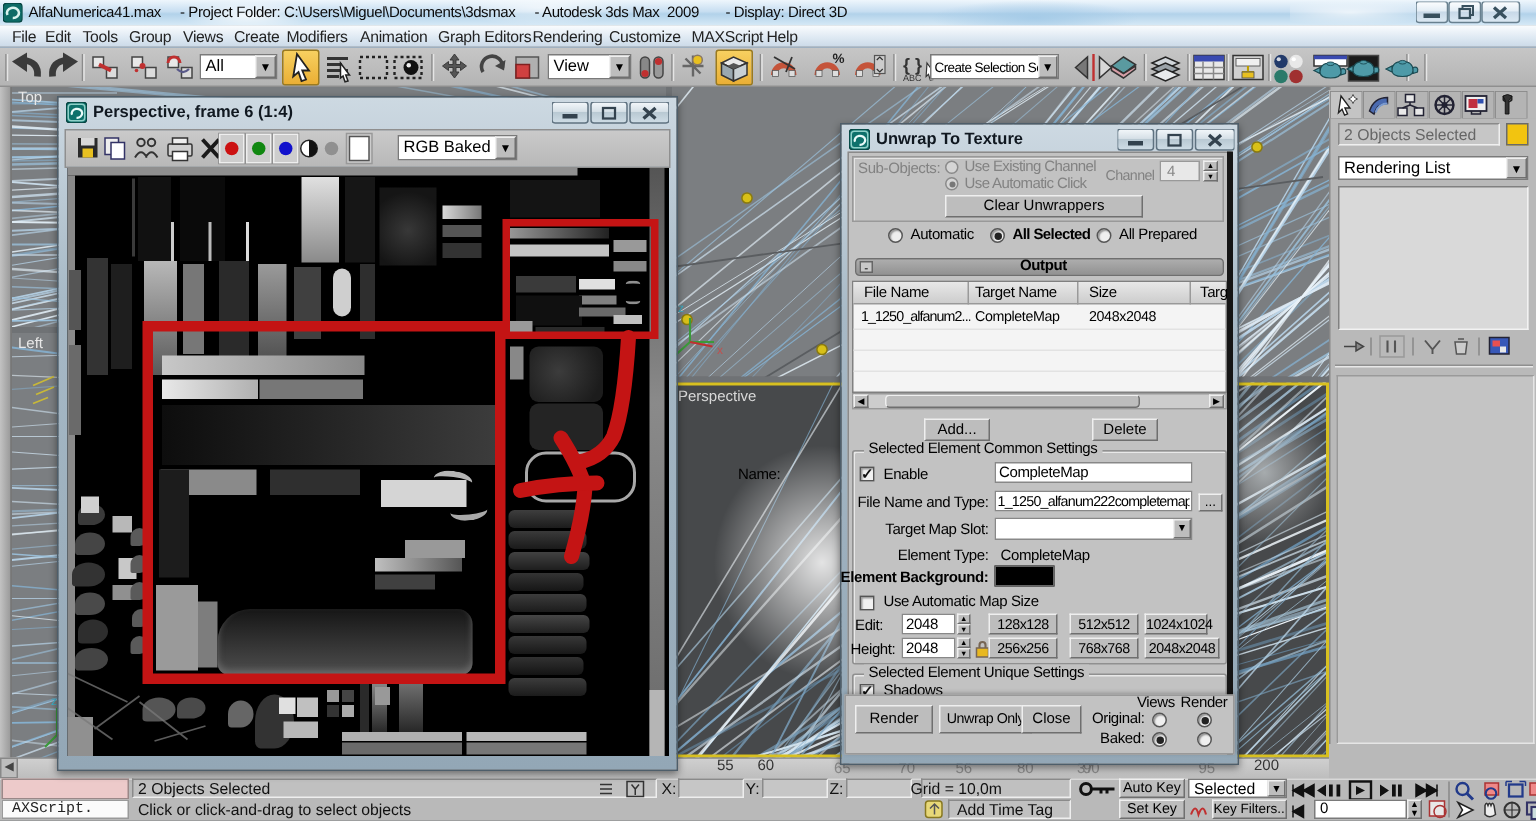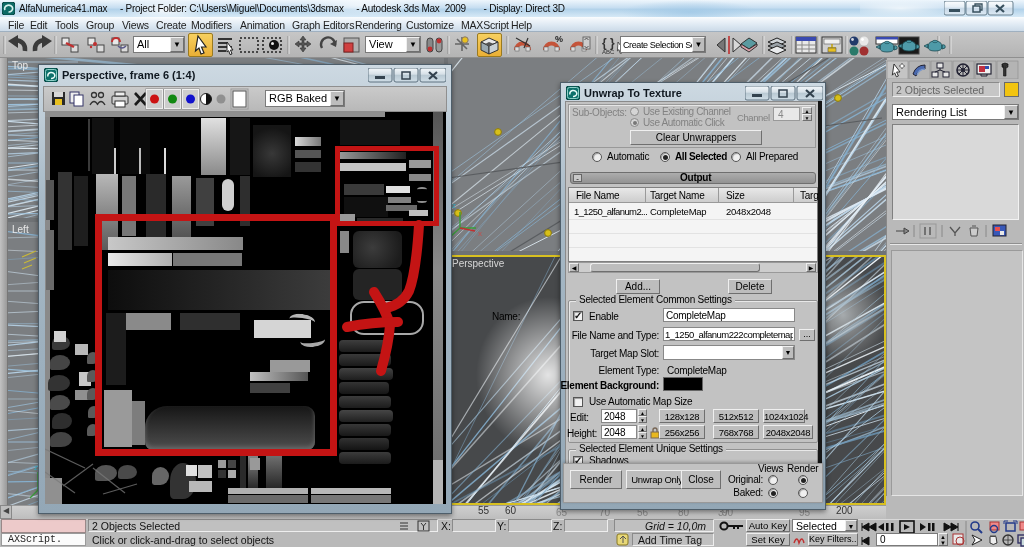"Grid = 10,0m" div { font-style: italic -> none; left: 645px -> 607px }
